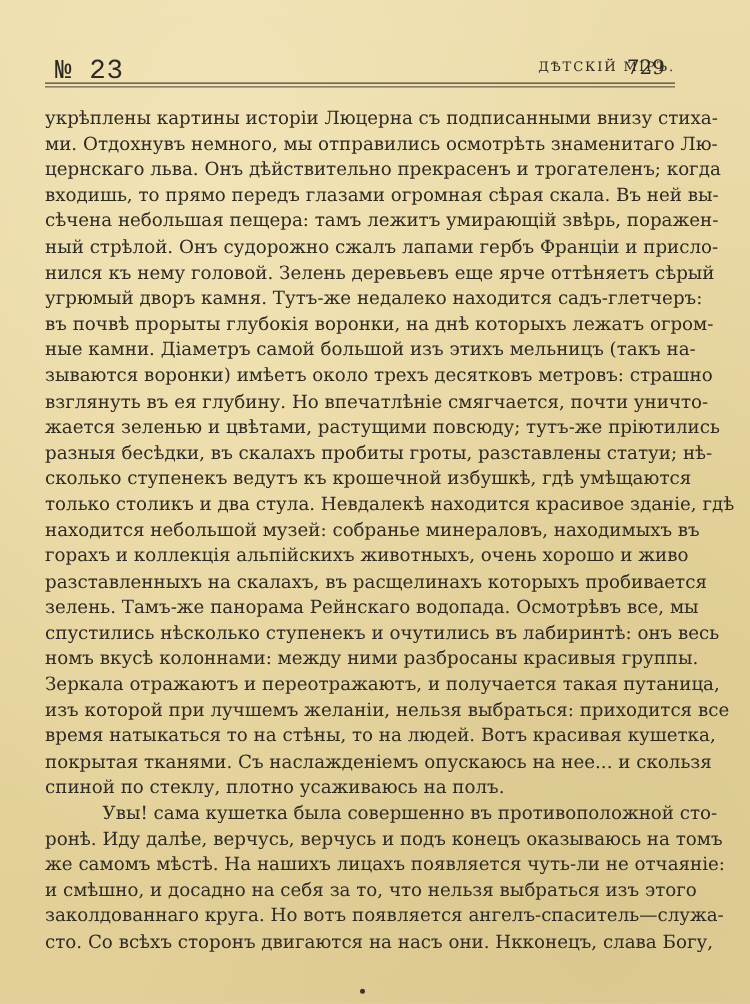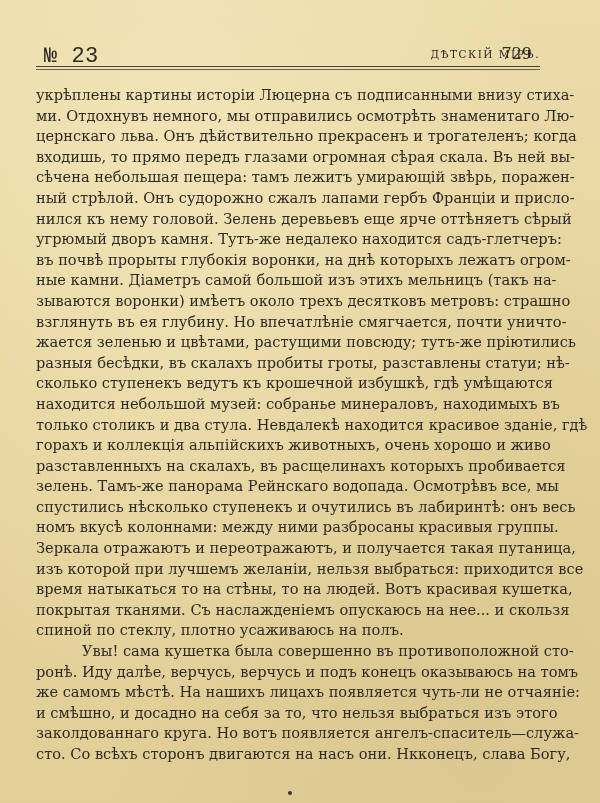"находится небольшой музей: собранье" span.line { order: before "только столикъ и два стула." -> after "только столикъ и два стула." }
